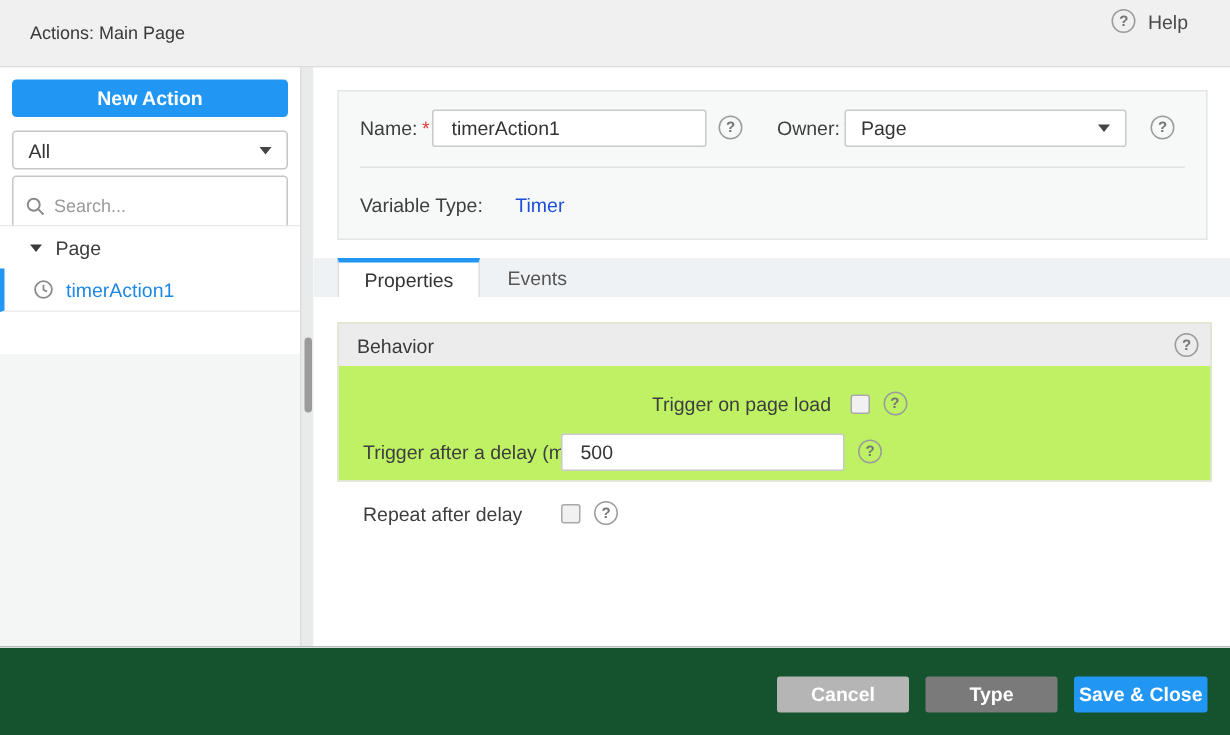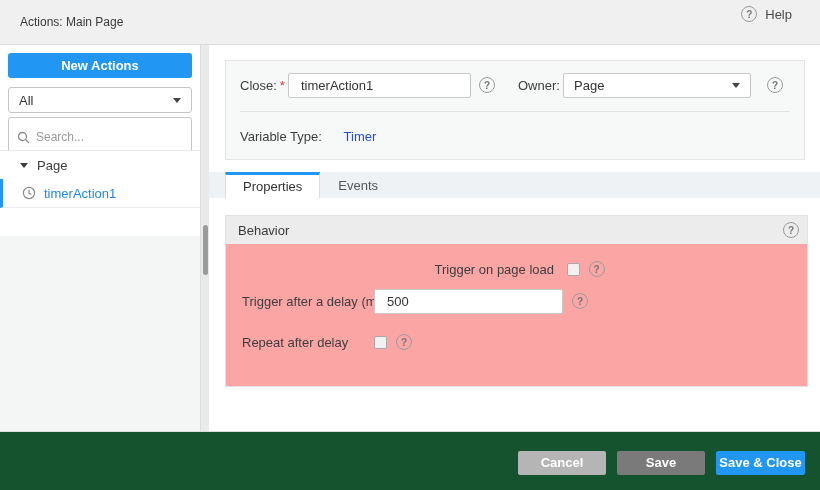"New Actions" div.btn-new { text: Actions -> Action }
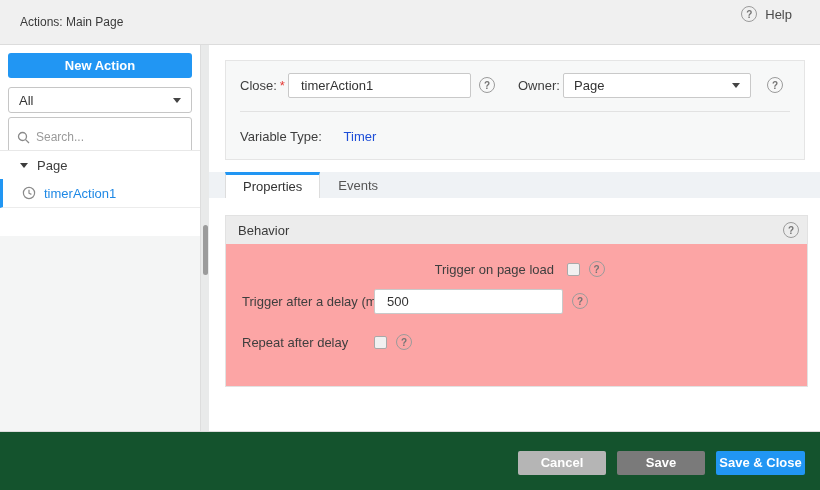"Close:" span { text: Close -> Name }
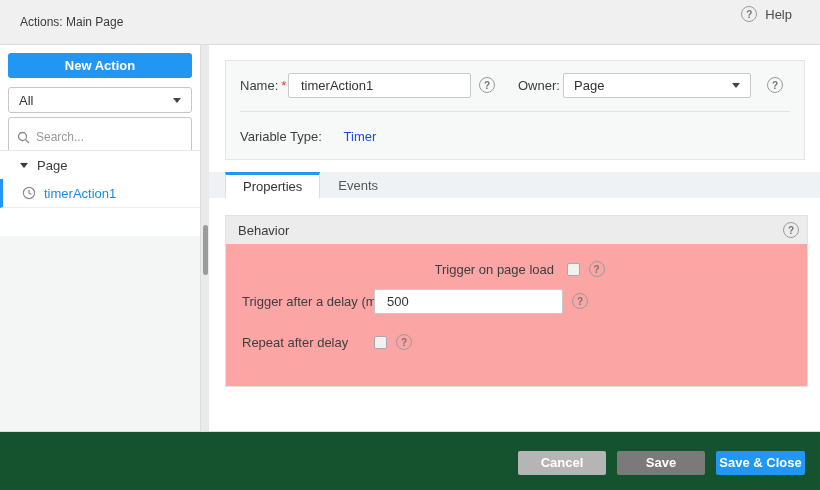"Behavior" .bh-panel { background: #fca5a5 -> #bef264; height: 172px -> 106px }
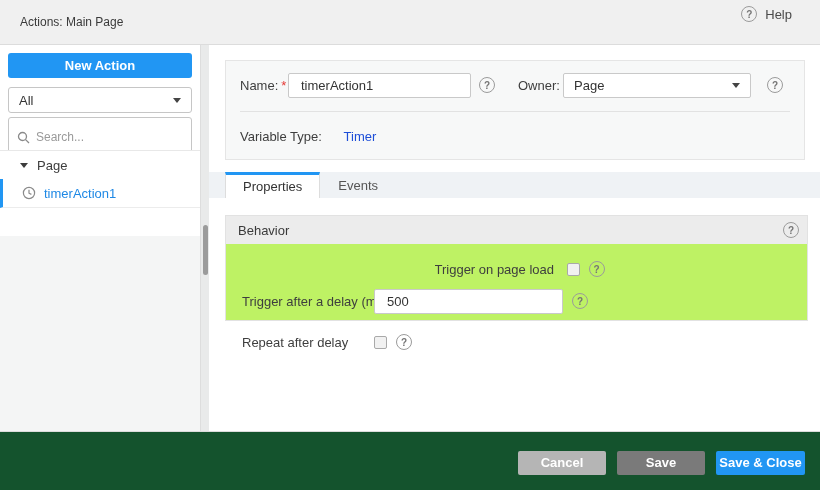"Save" button.btn { text: Save -> Type }
